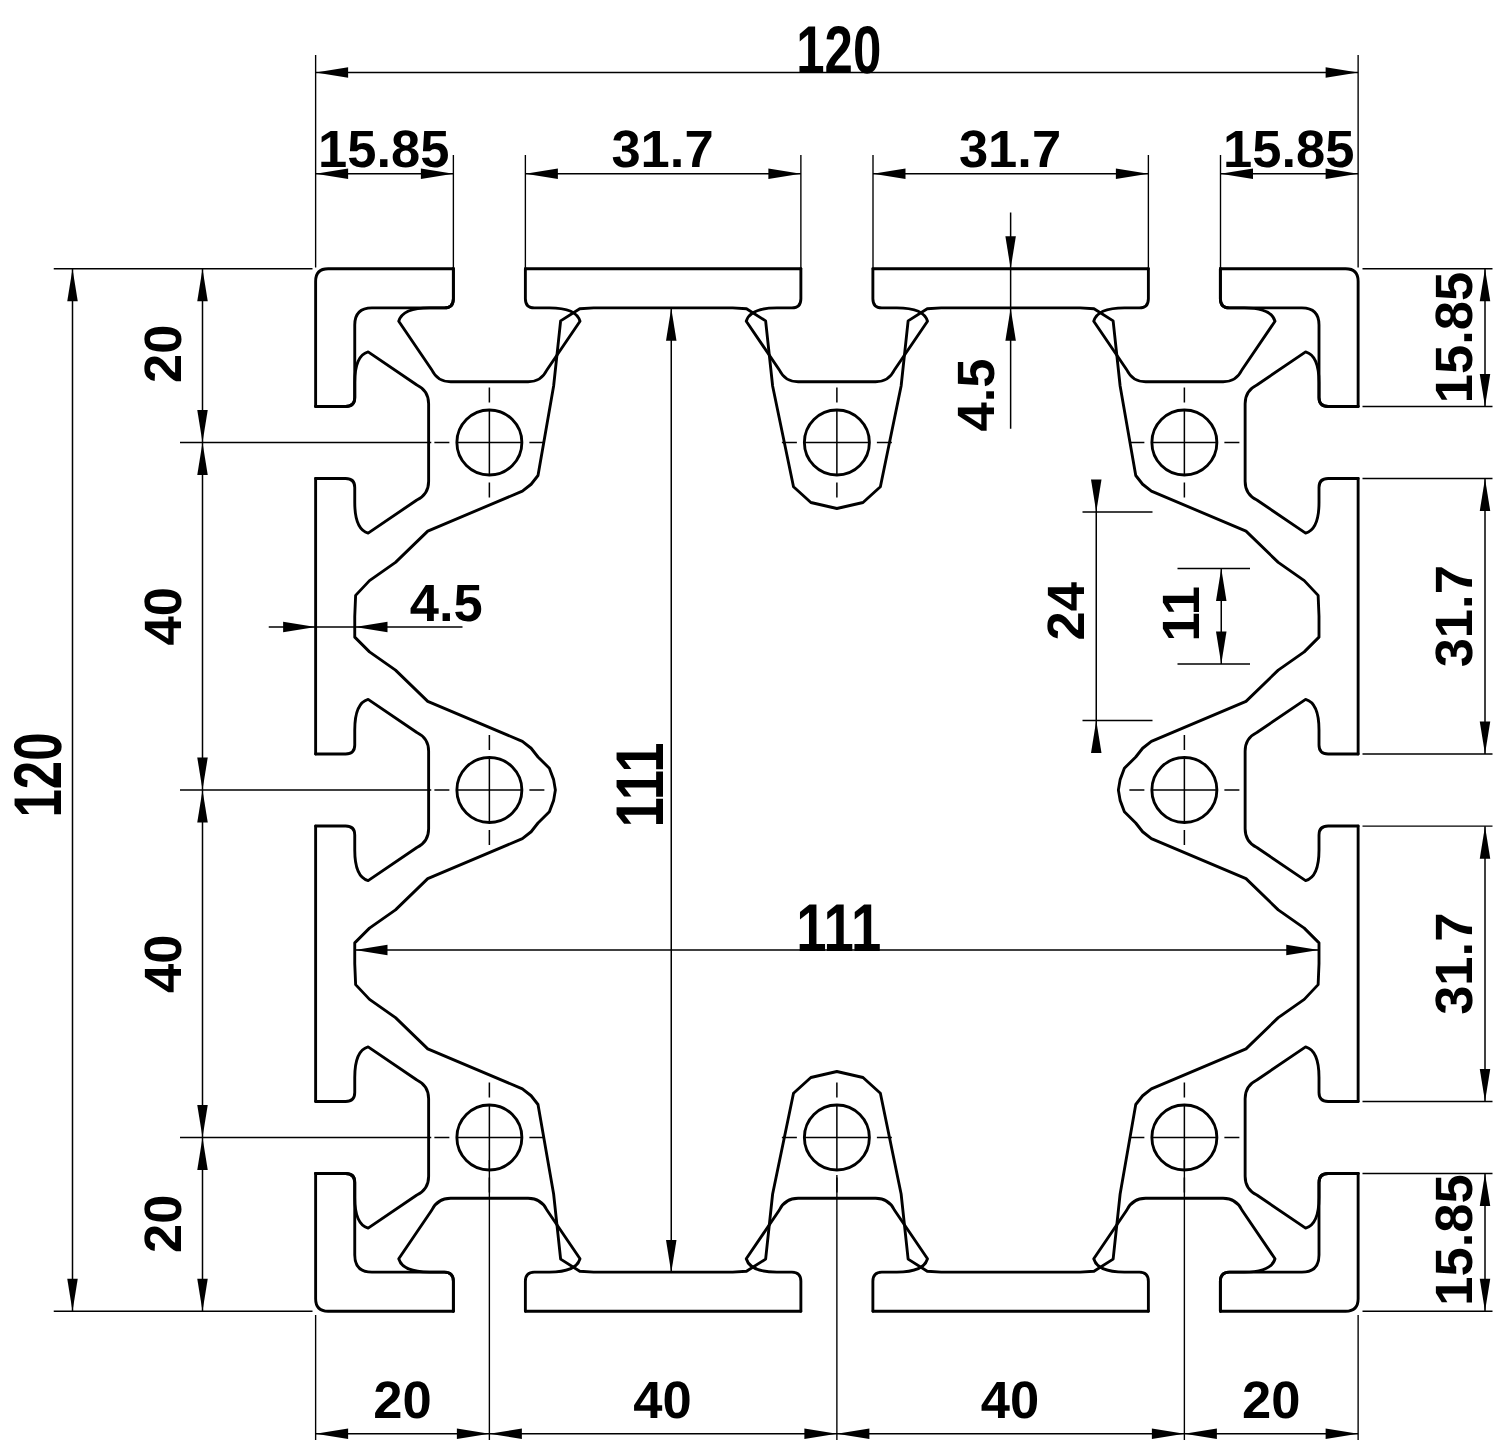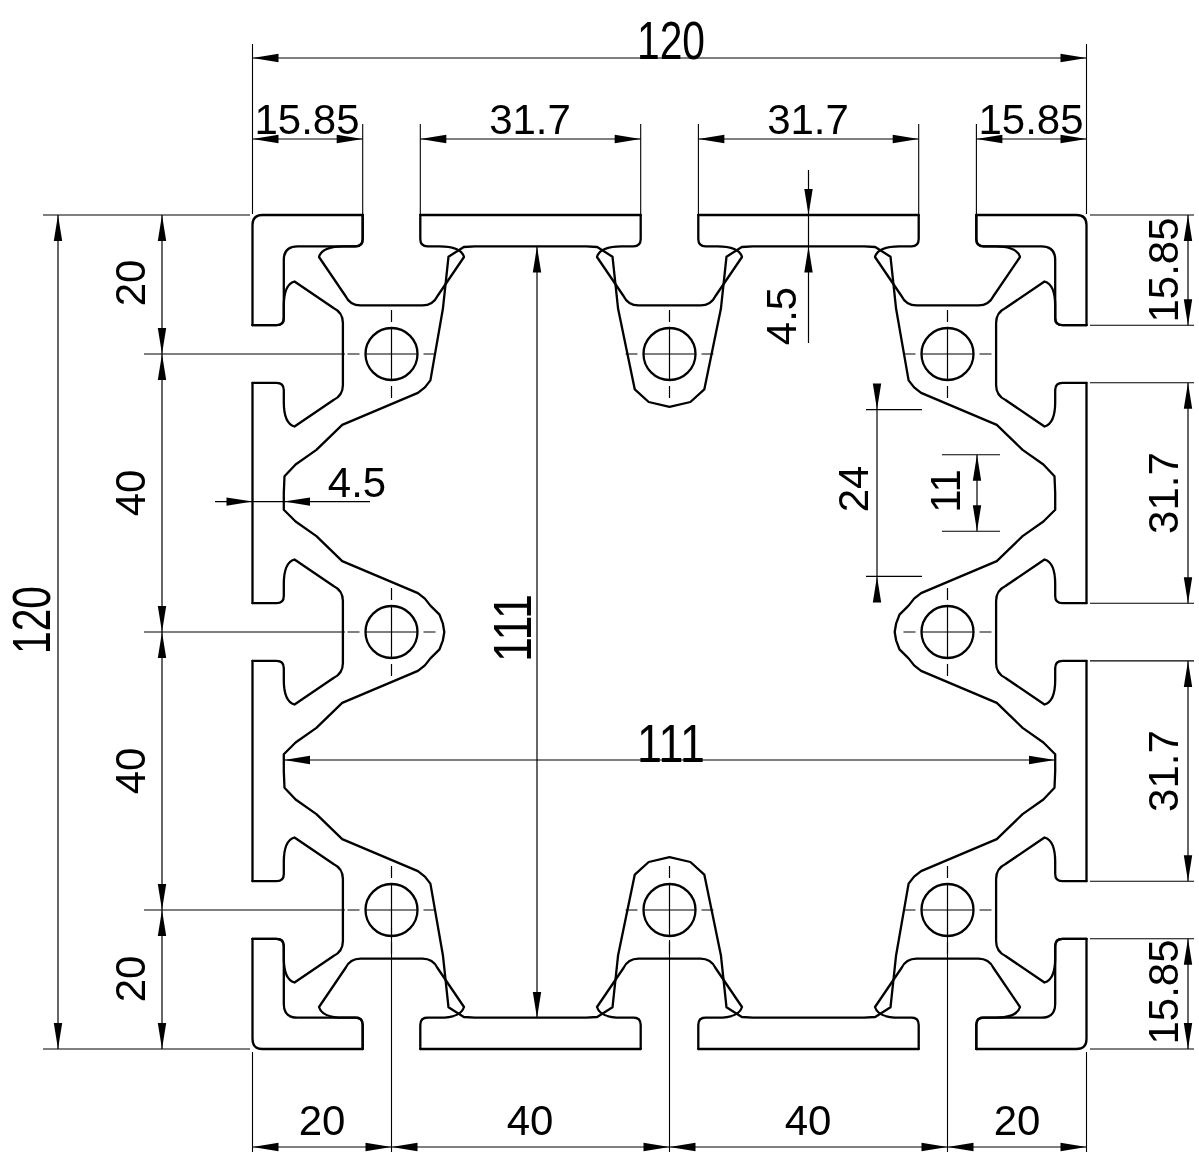"120" .stage { font-weight: none -> bold }
